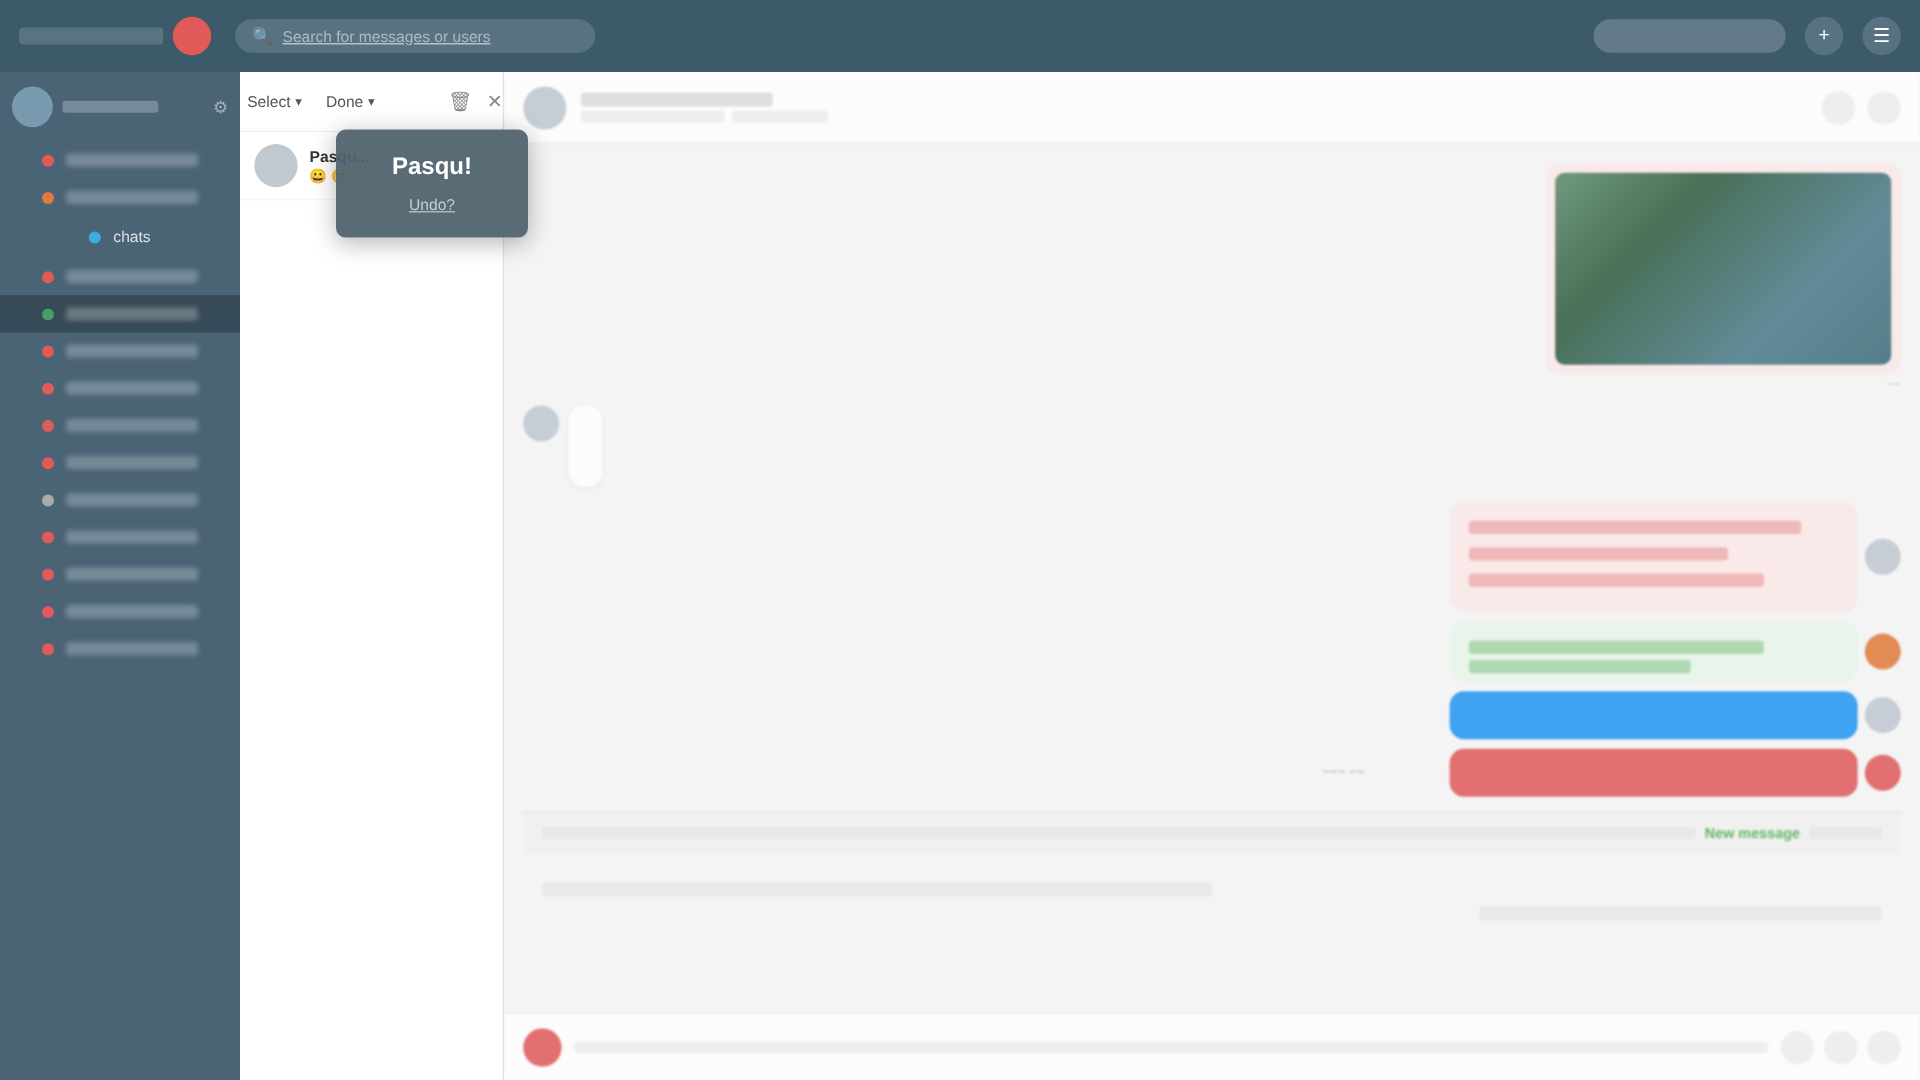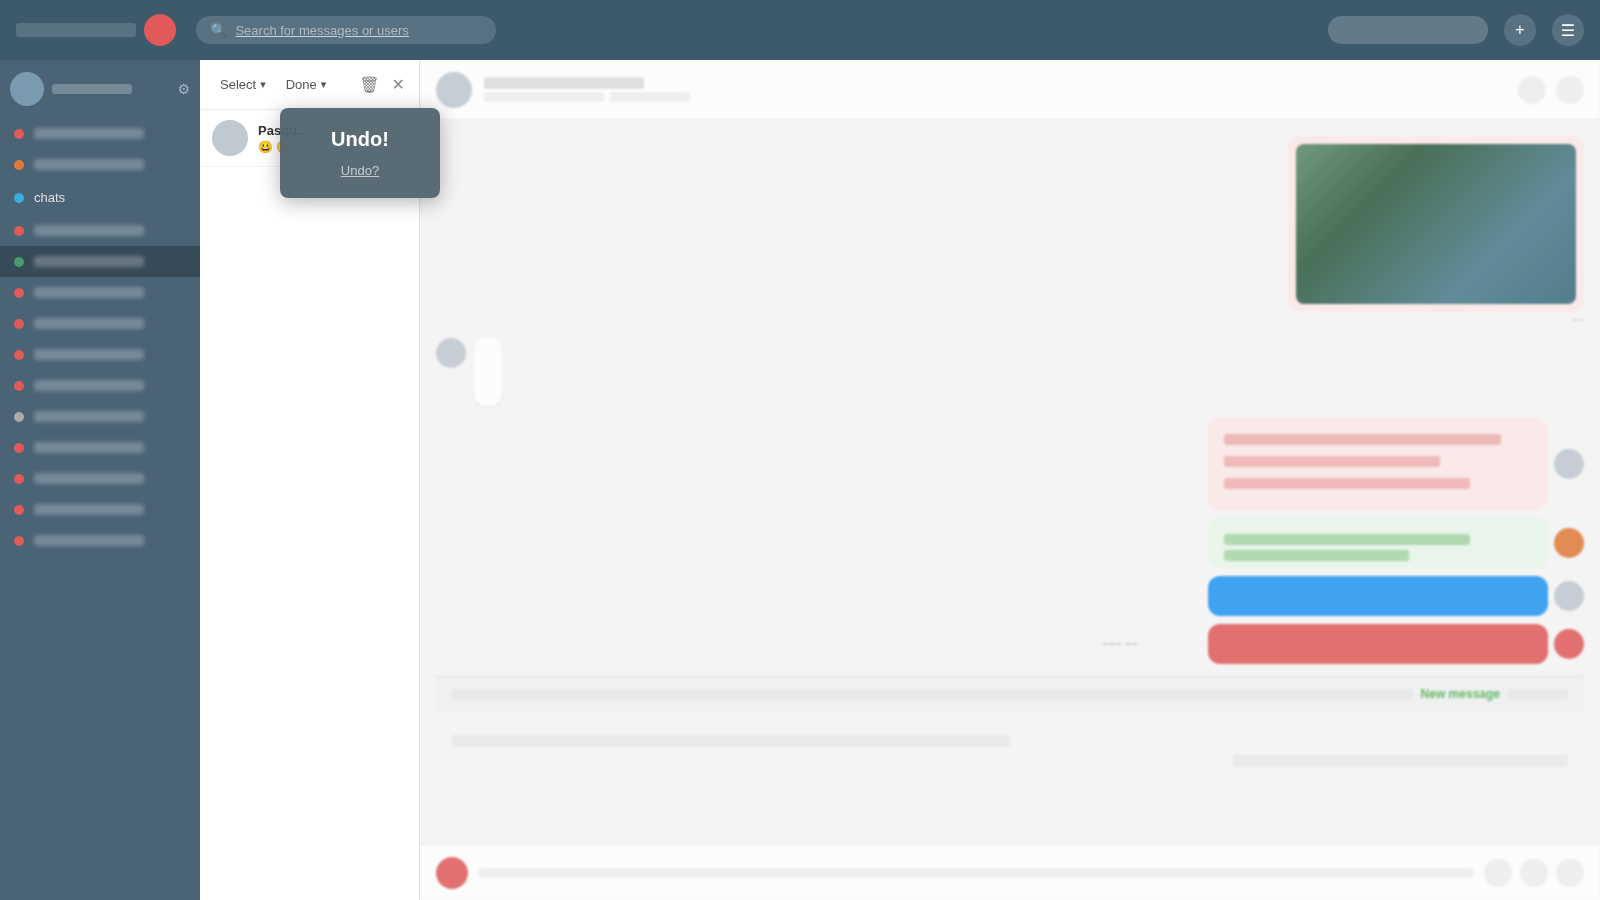"Select" .chat-list-toolbar { padding: 10px 14px -> 10px 0 }
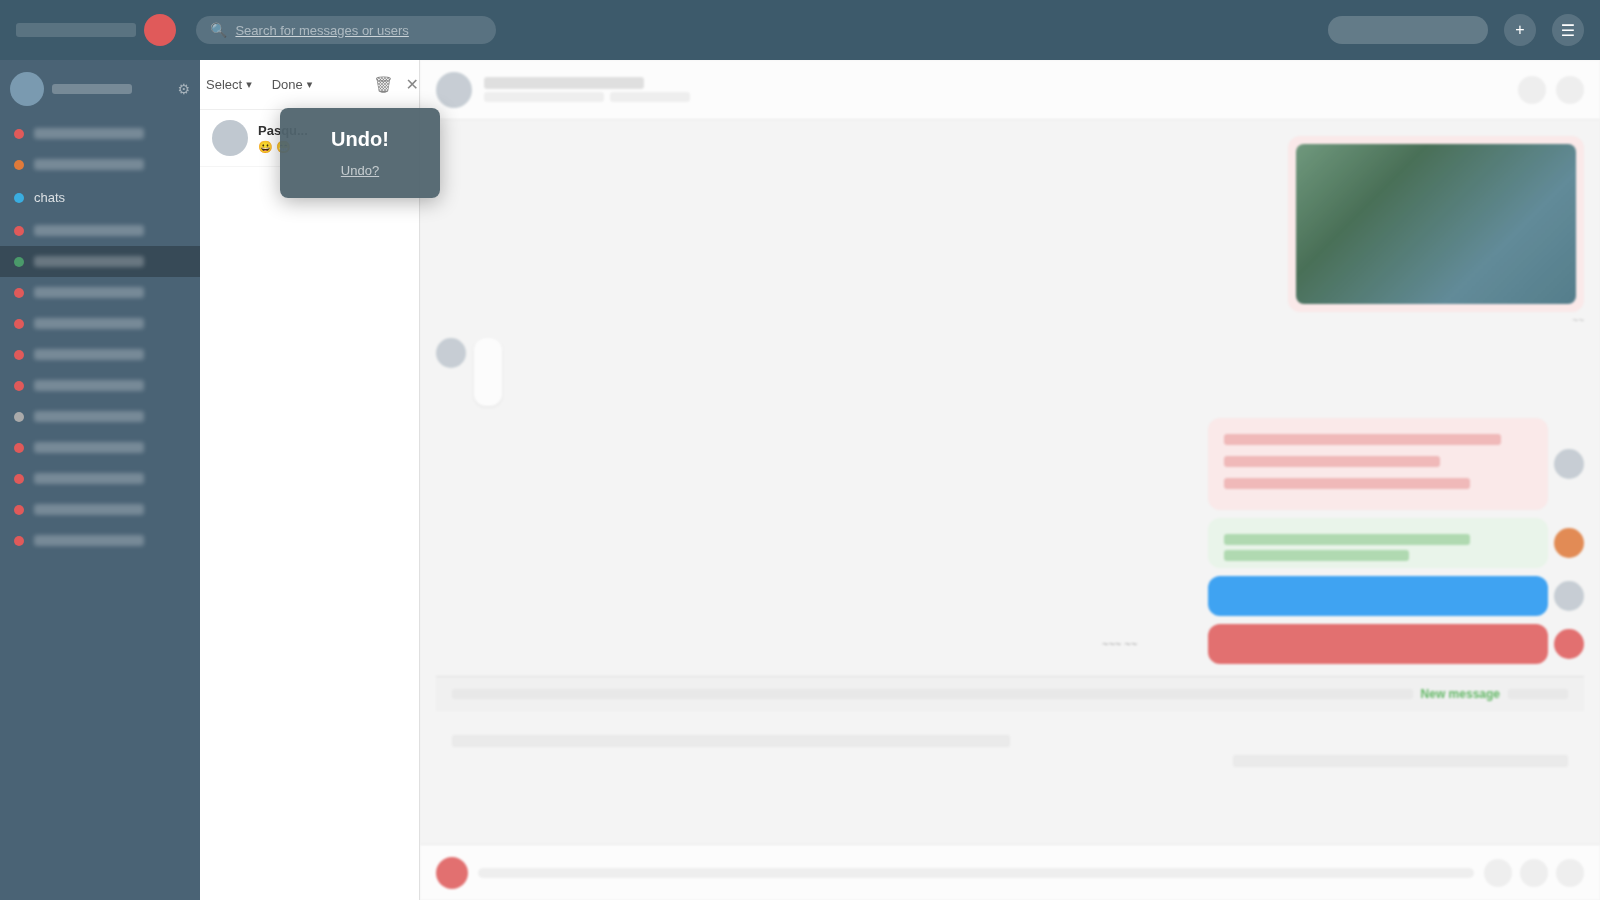"Undo!" div.done-title { text: Undo -> Pasqu }
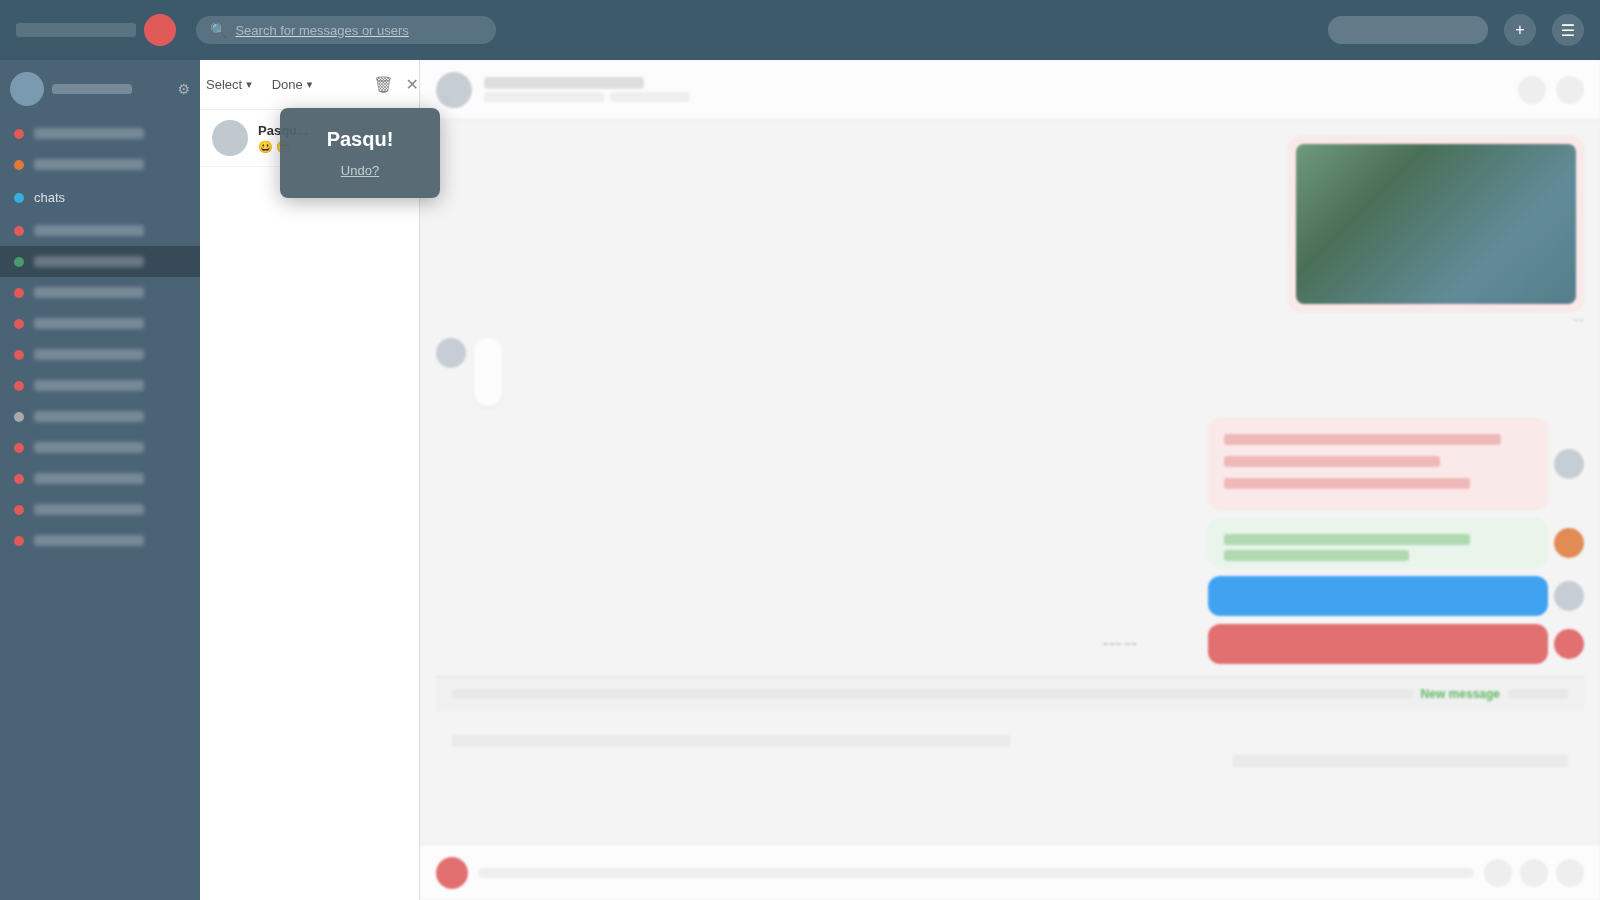"chats" .sidebar-item { justify-content: none -> center }
